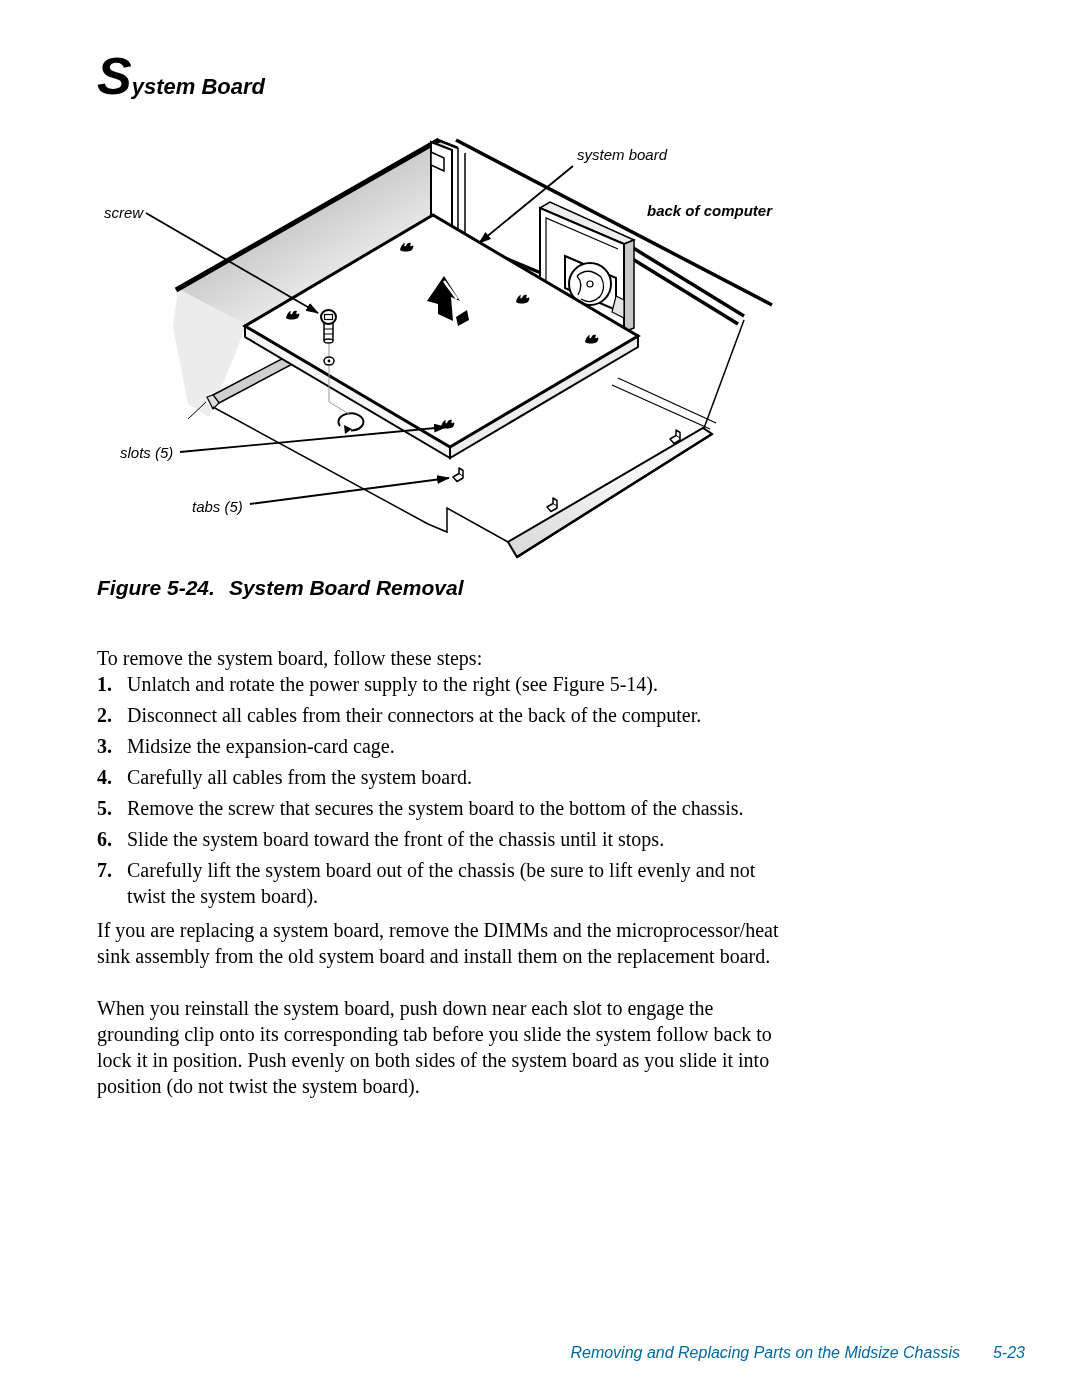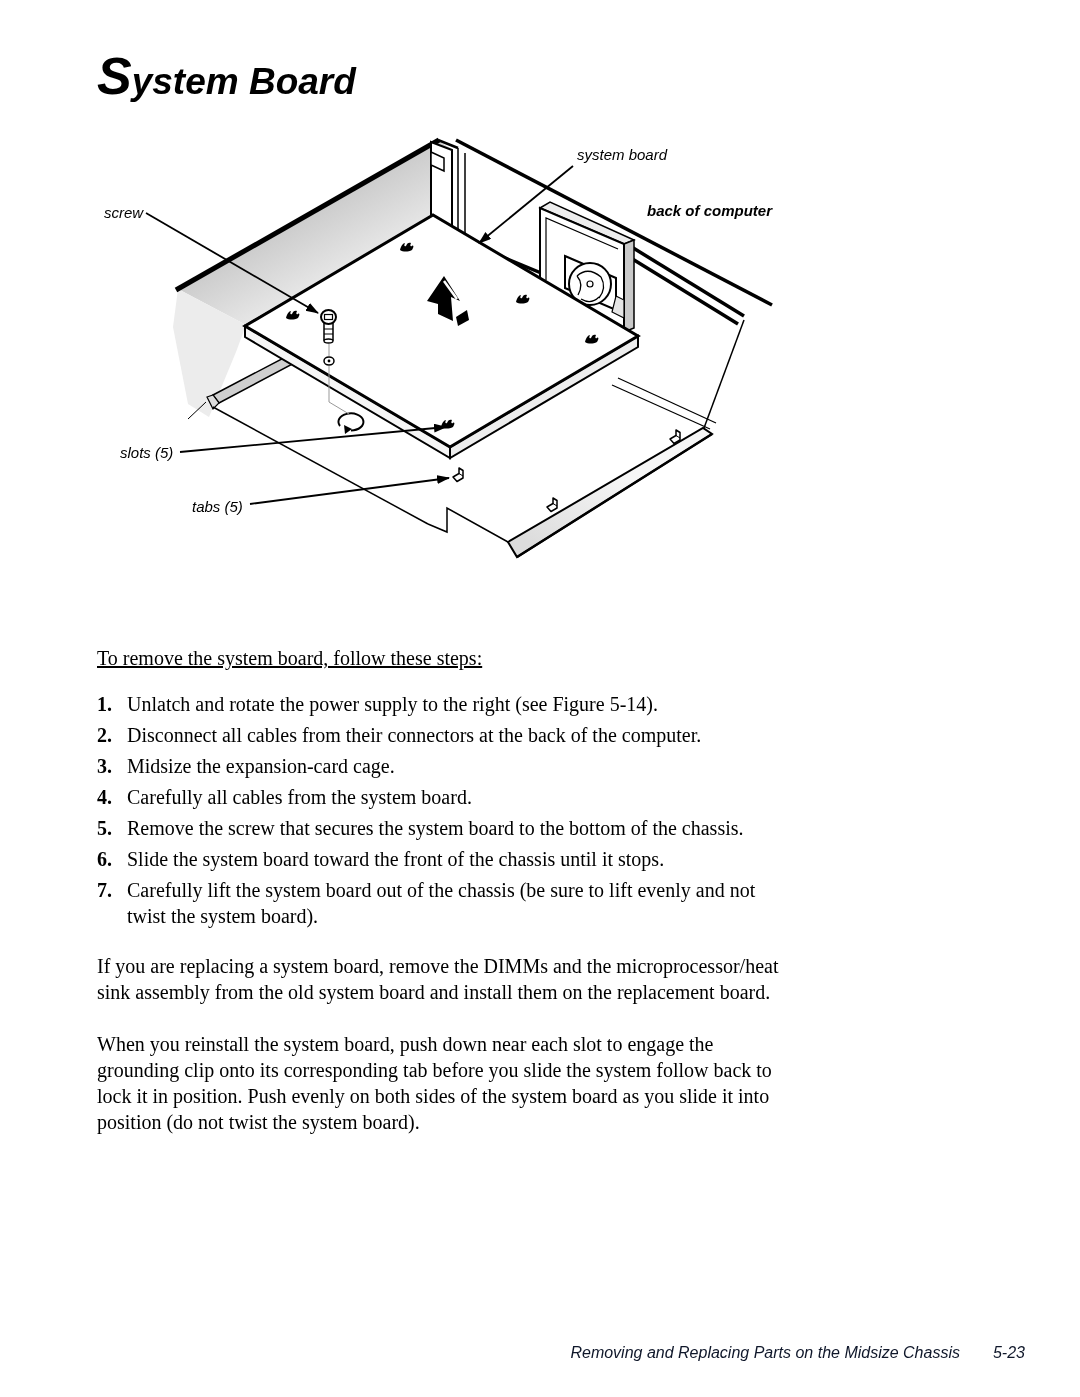"ystem Board" .t-rest { font-size: 37px -> 22px }
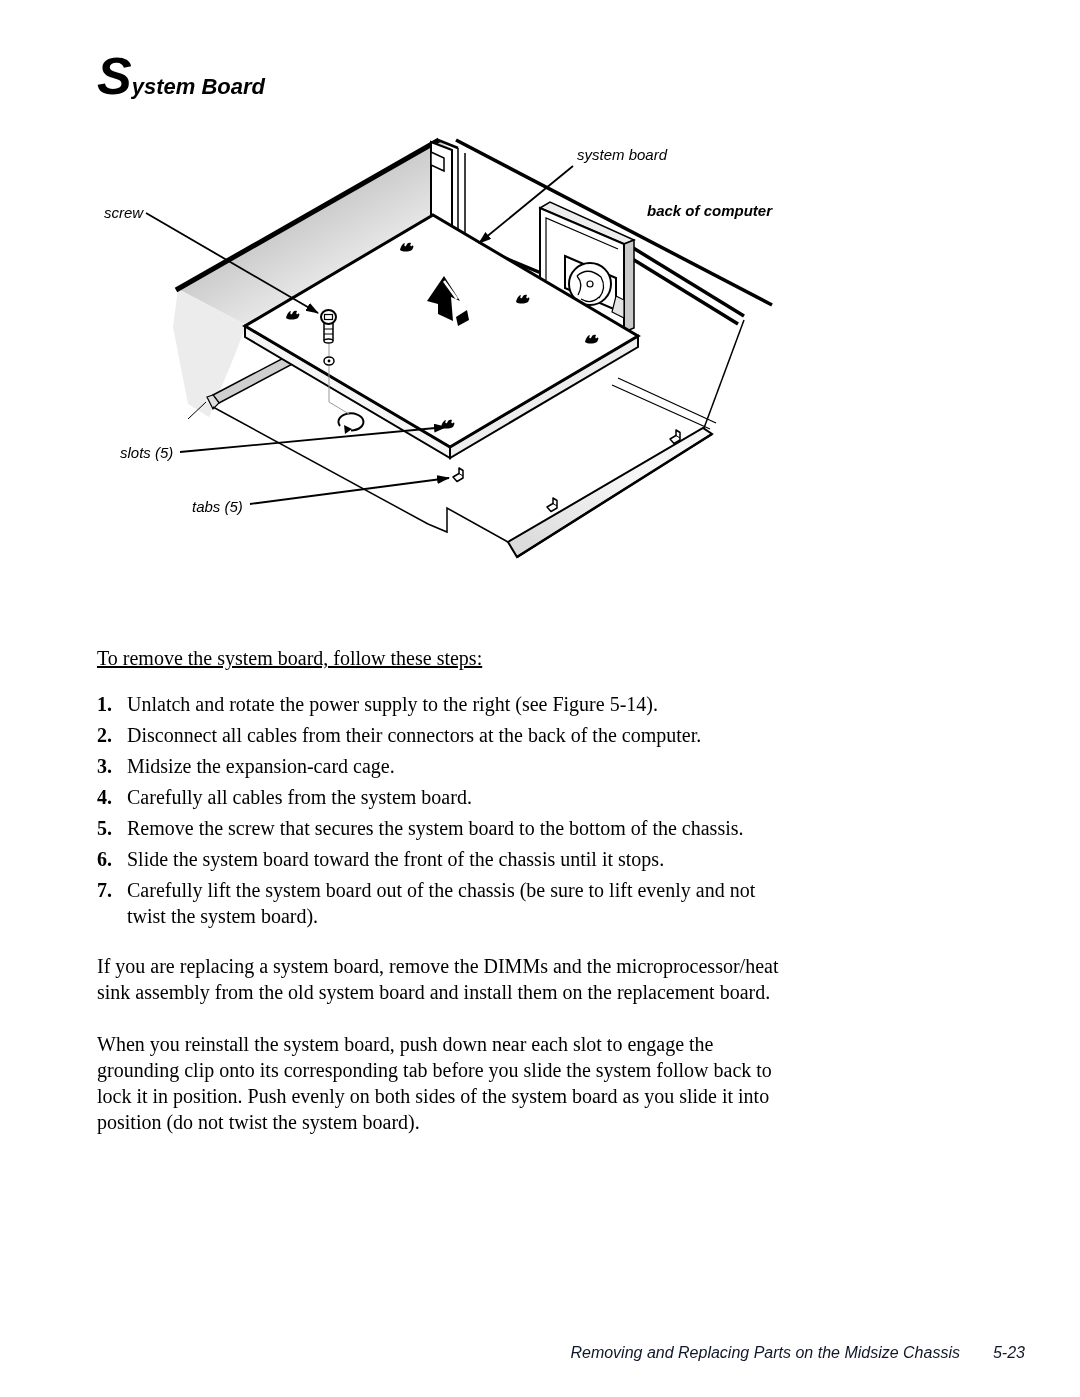"Figure 5-24. System Board Removal" div.caption { html: none -> <div> <span>Figure 5-24.</span><span>System Board Removal</span> </div> }
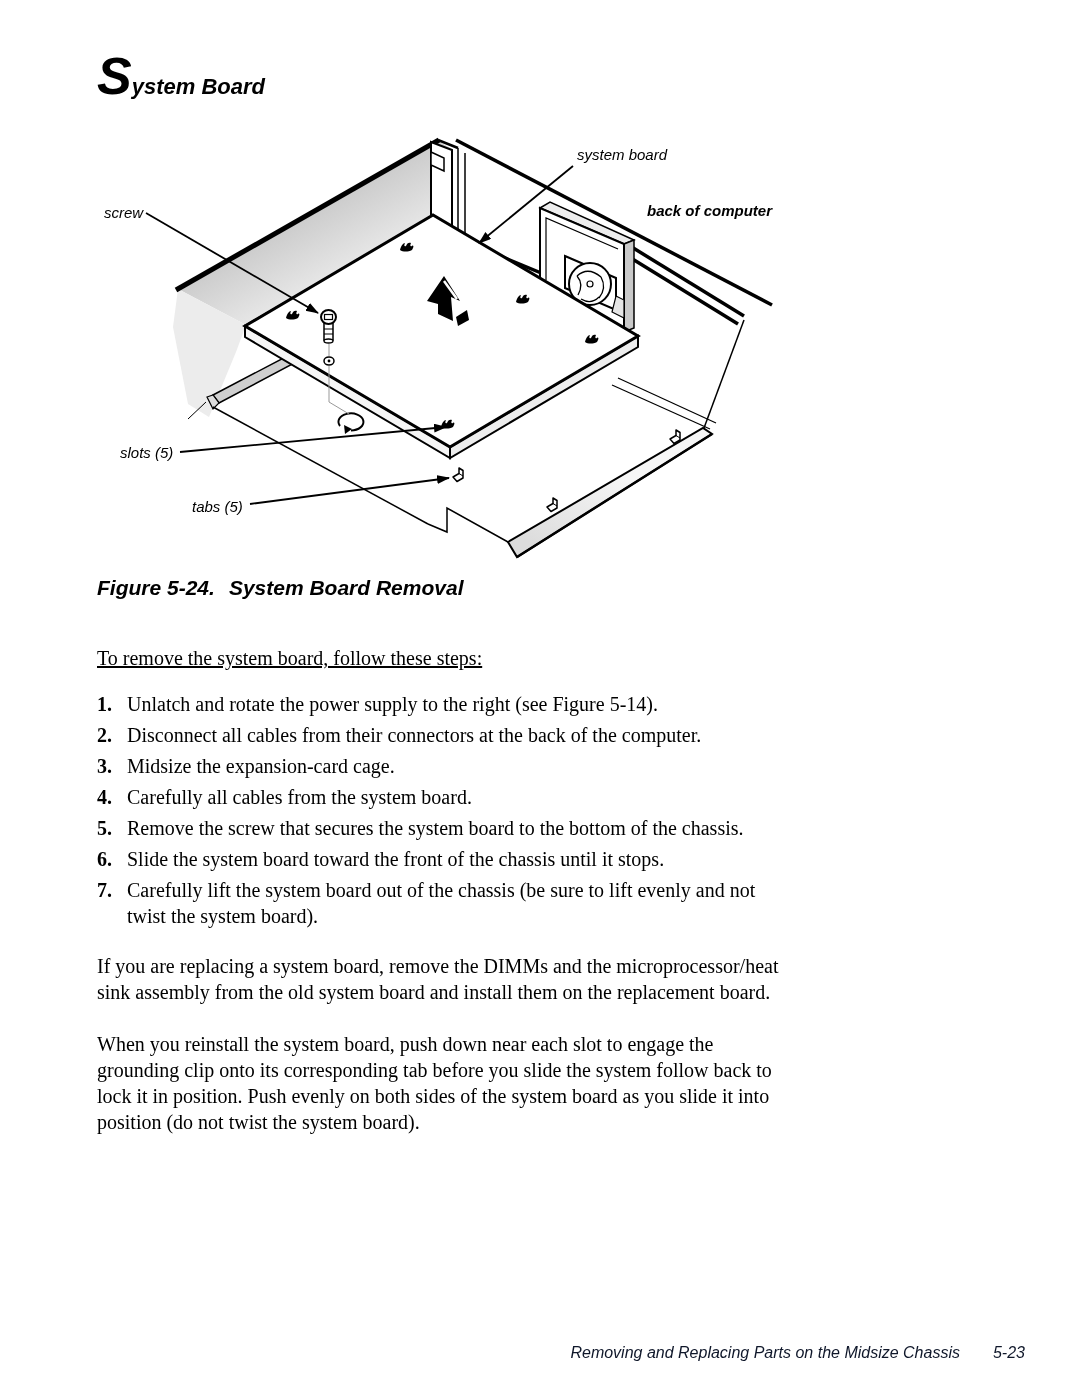"To remove the system board," .intro { margin: 0 0 20px 0 -> 0 0 0 0; text-decoration: underline -> none }
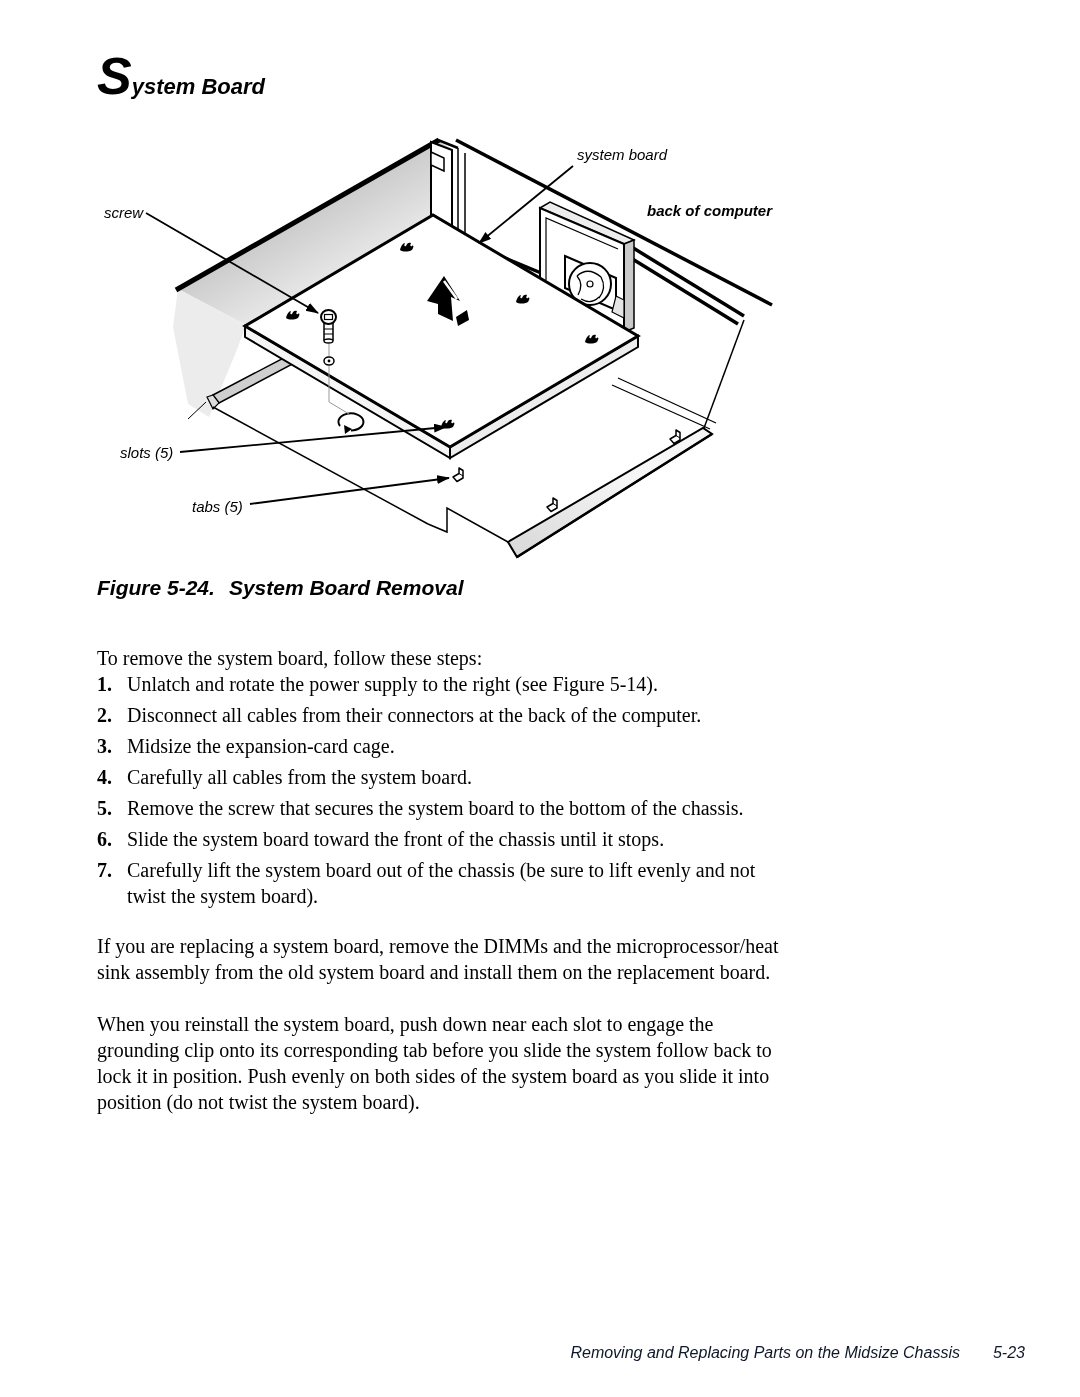"If you are replacing a" .para.first { margin-top: 24px -> 8px }
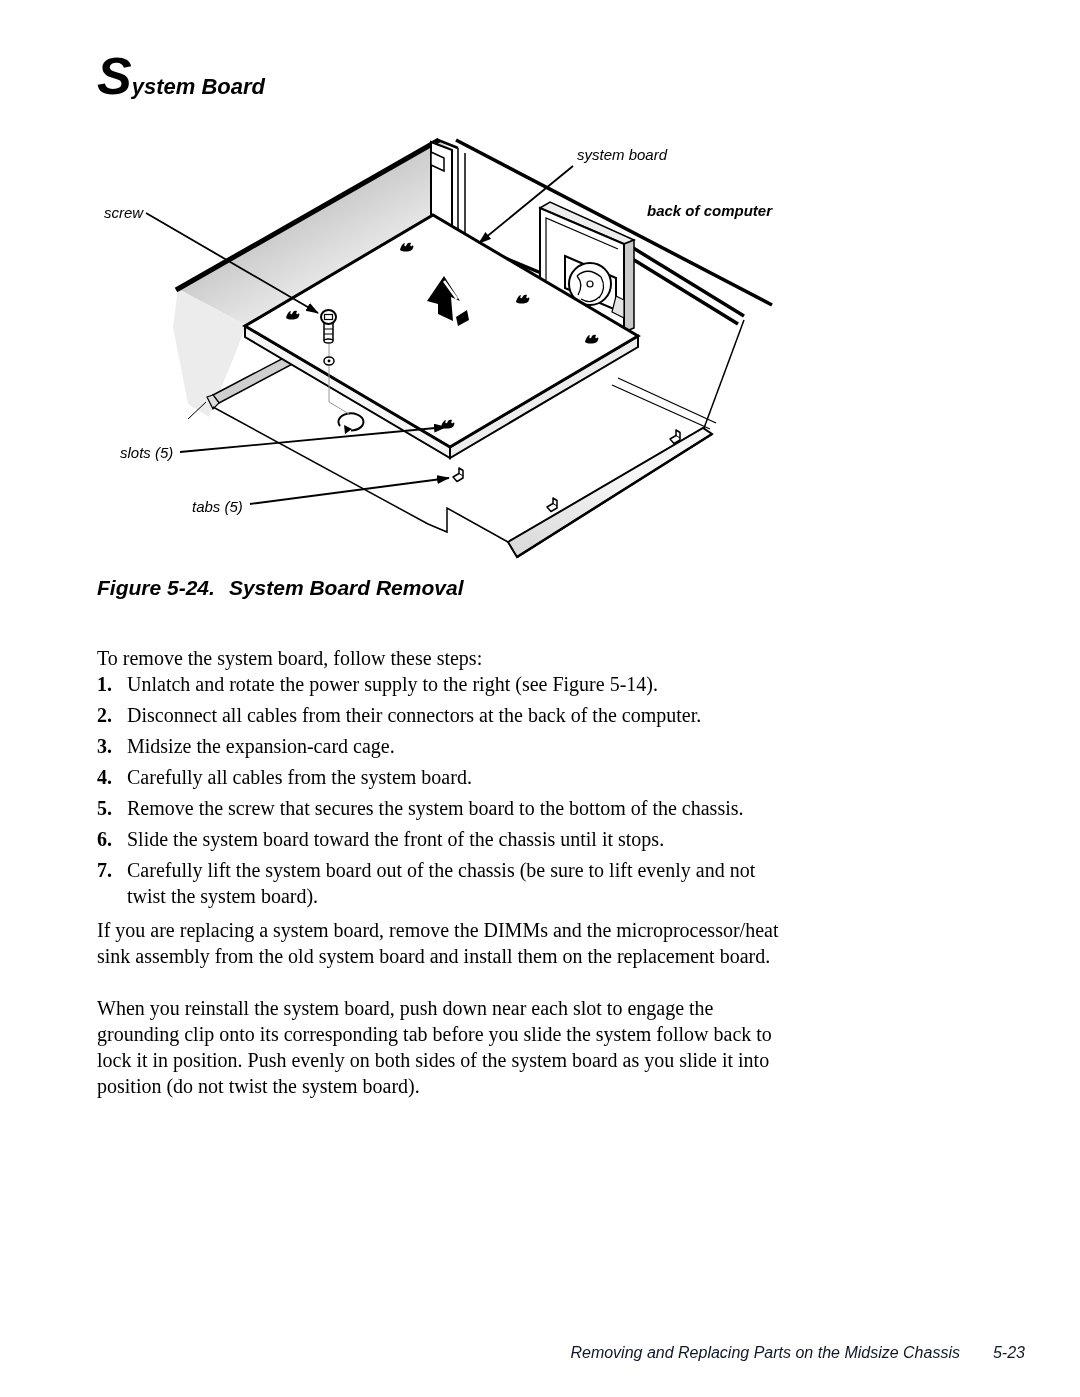"Removing and Replacing Parts on" .footer { color: #0f172a -> #0369a1 }
